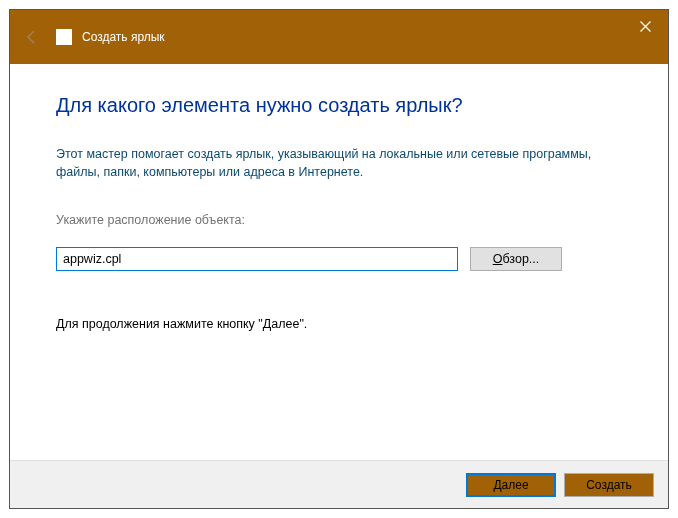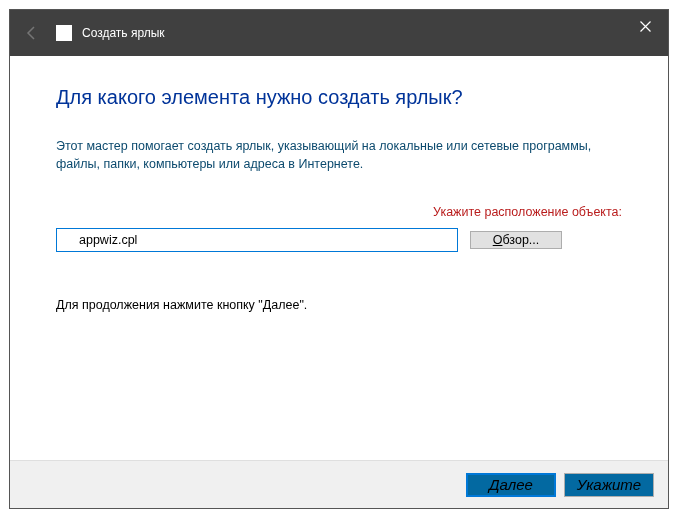"Создать ярлык" .titlebar { background: #404040 -> #a16207; height: 46px -> 54px }
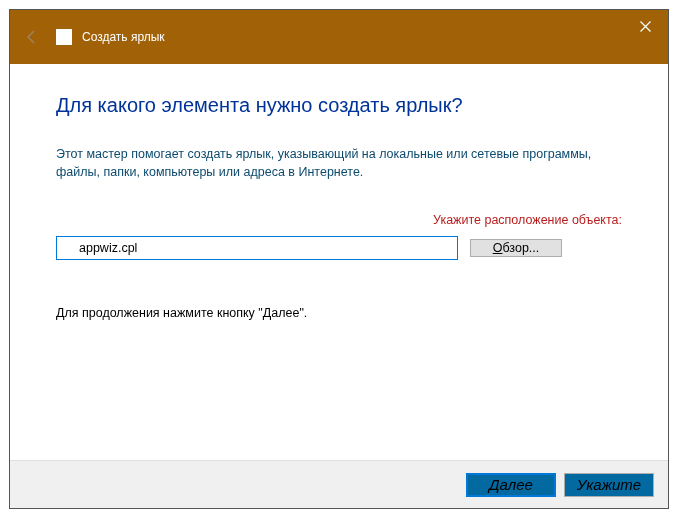"Укажите расположение объекта:" .field-label { color: #b91c1c -> #737373; margin-bottom: 9px -> 20px; text-align: right -> none }
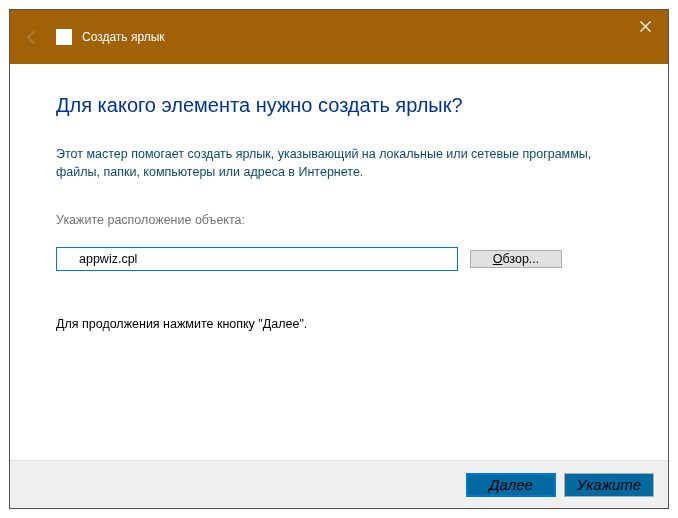"appwiz.cpl" .text-input { padding: 2px 22px -> 2px 6px }
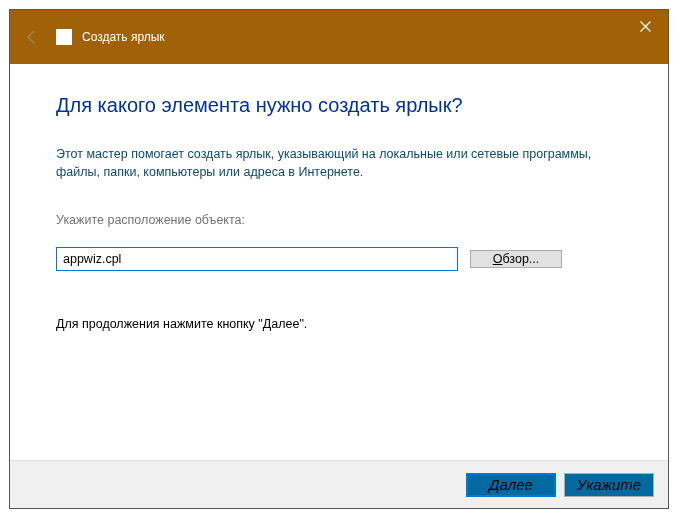"Обзор..." .browse-btn { height: 18px -> 24px }
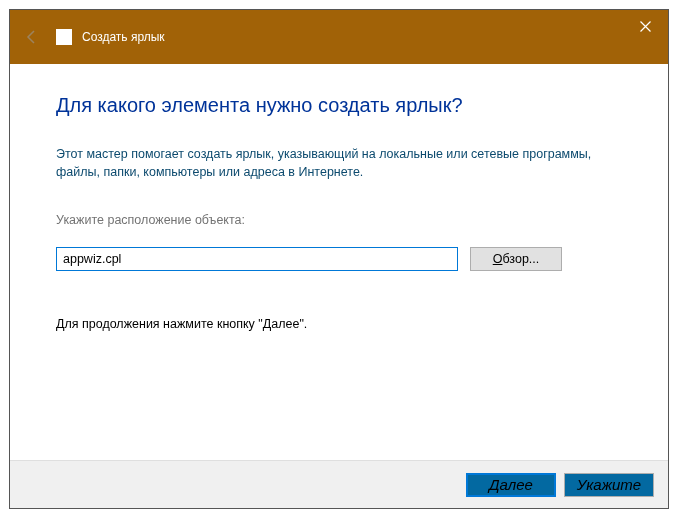"Далее" .btn { background: #0369a1 -> #a16207; font-size: 15px -> 12px; font-style: italic -> none }
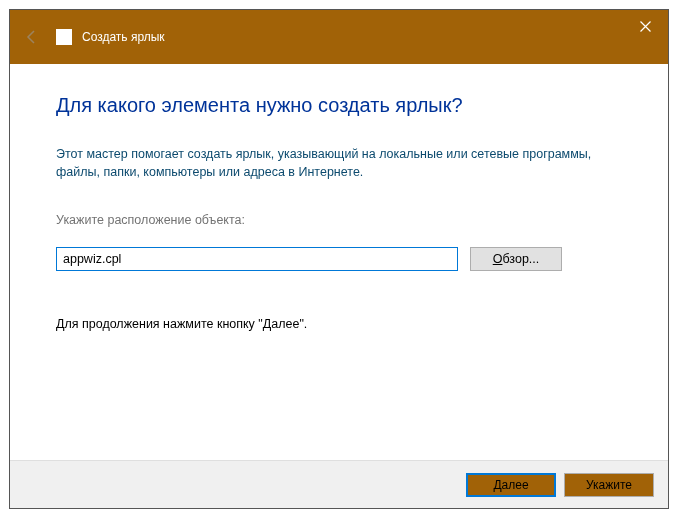"Укажите" button.btn { text: Укажите -> Создать }
